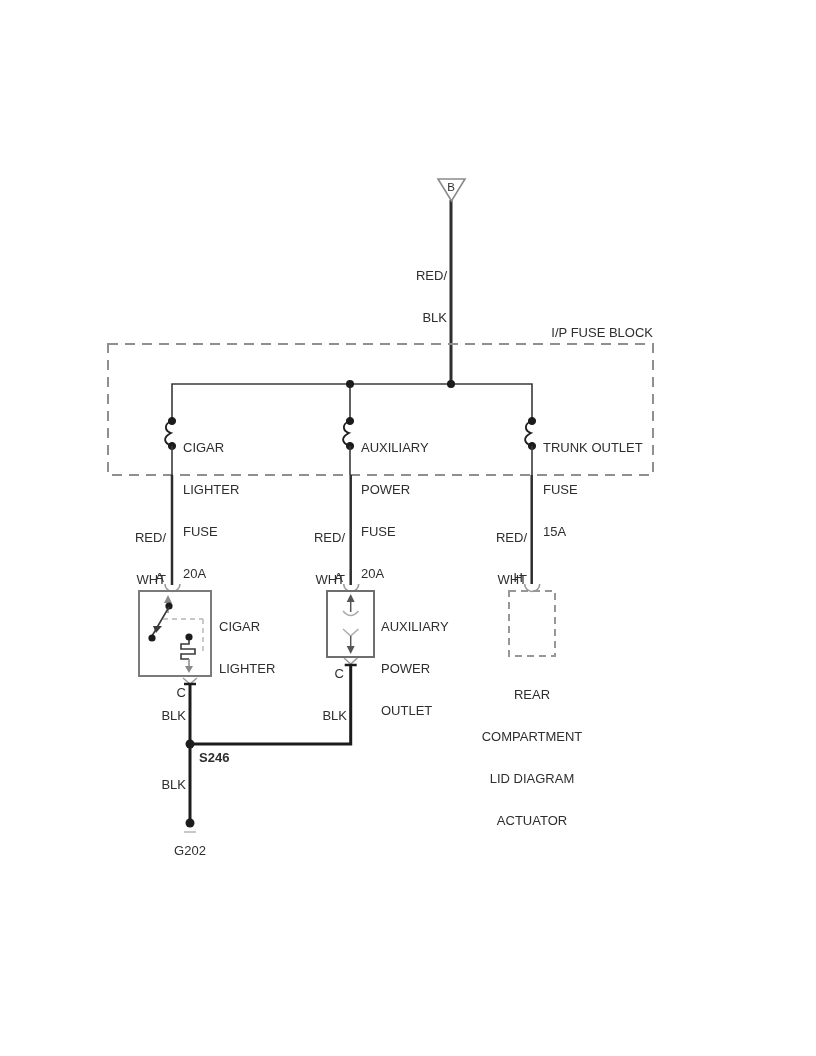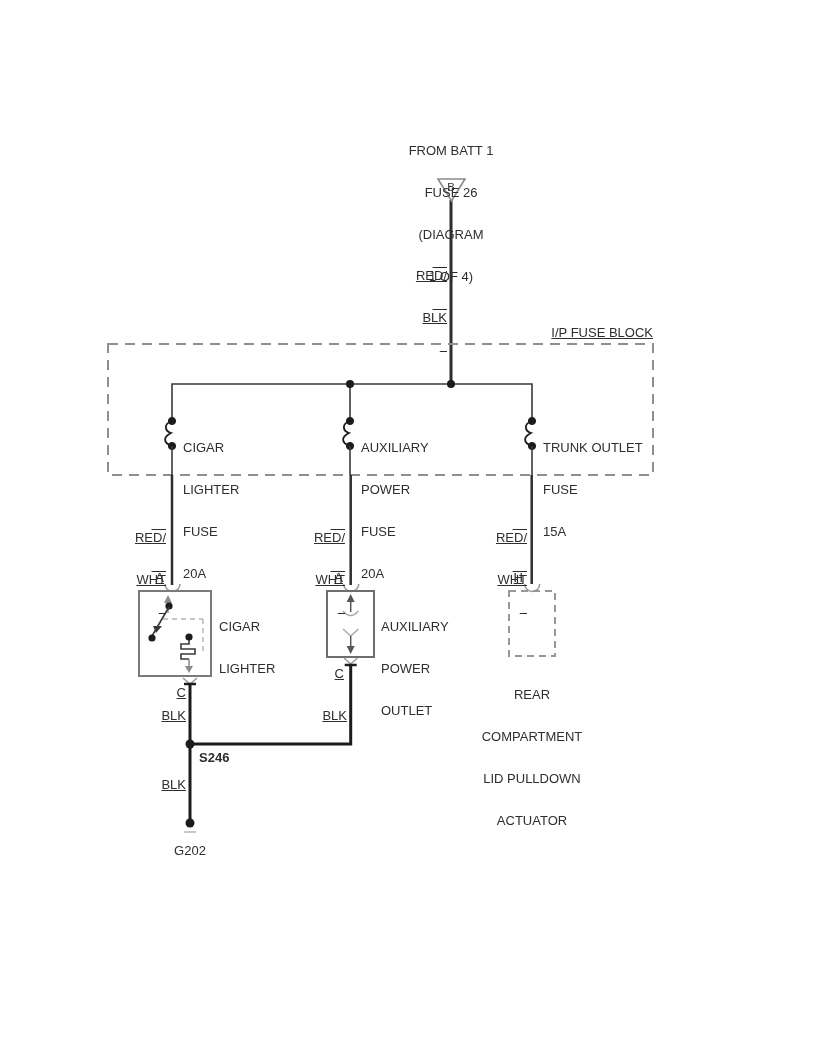"FROM BATT 1" div.lbl { html: <div> <span>FROM BATT 1</span> <span>FUSE 26</span> <span>(DIAGRAM</span> <span>1 OF 4)</span> </div> -> none }
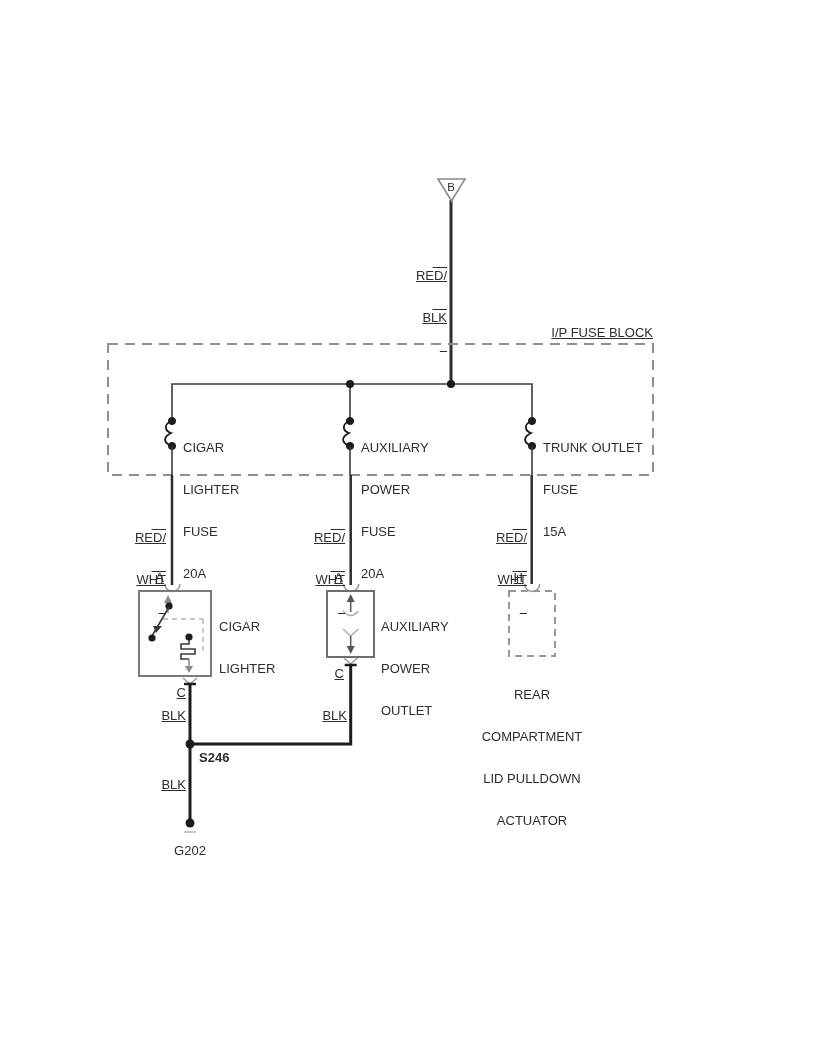"RED/" .r { text-decoration: underline -> none }
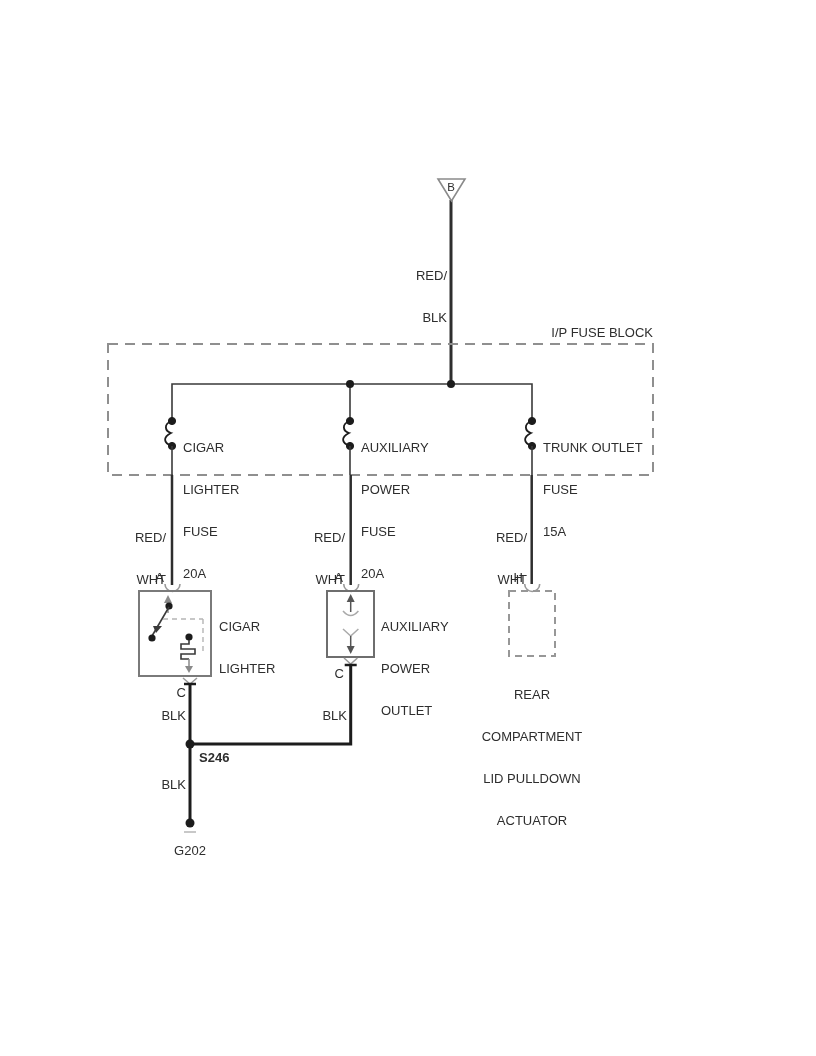"LID PULLDOWN" span.line { text: PULLDOWN -> DIAGRAM }
